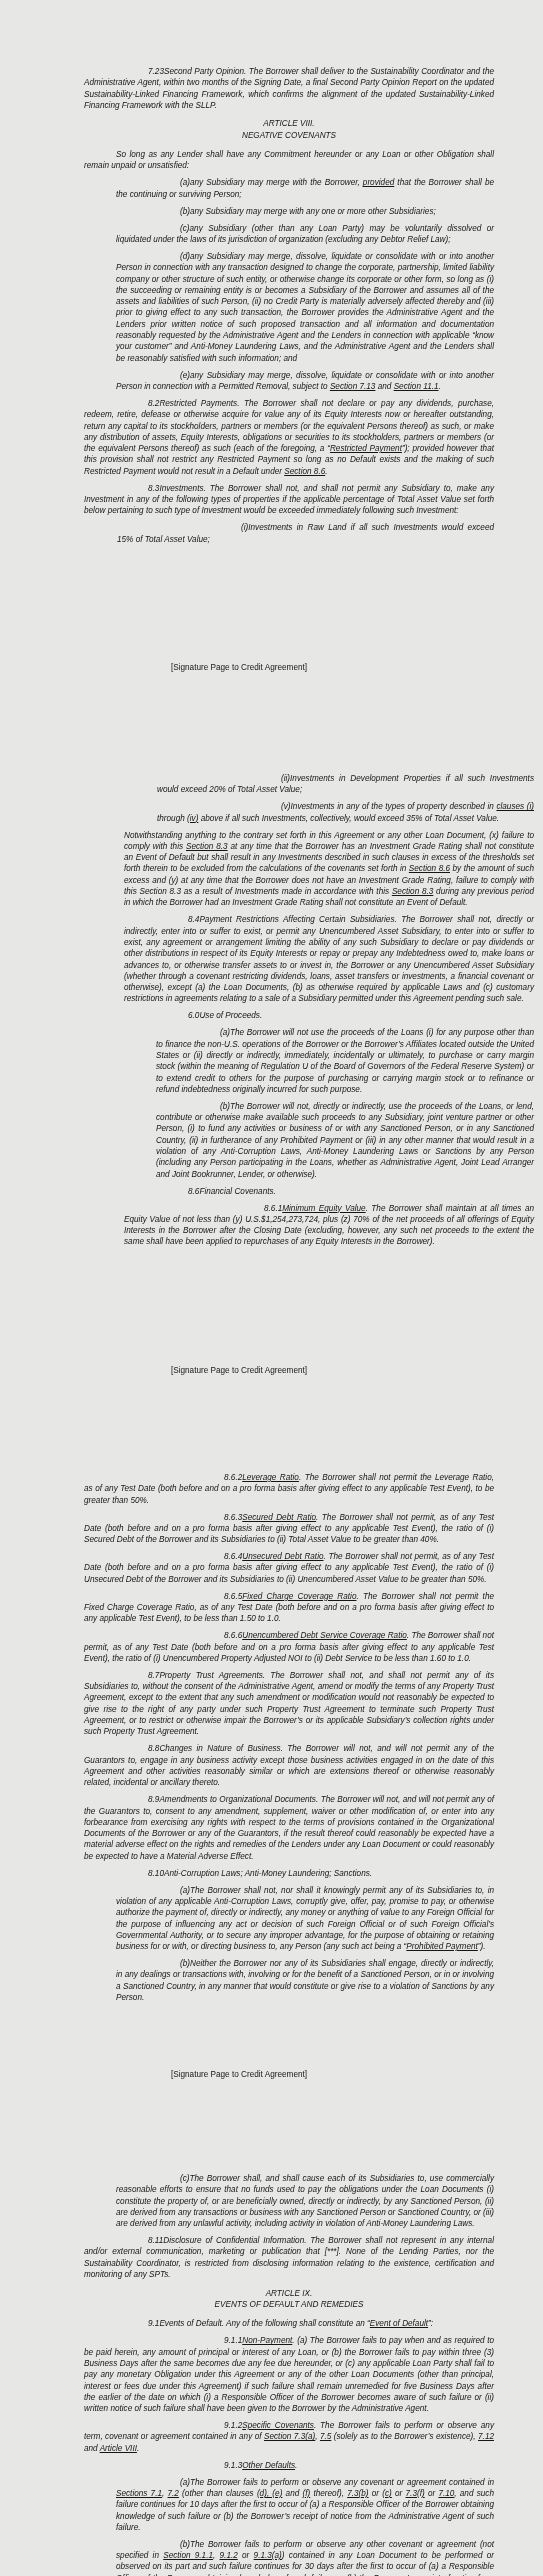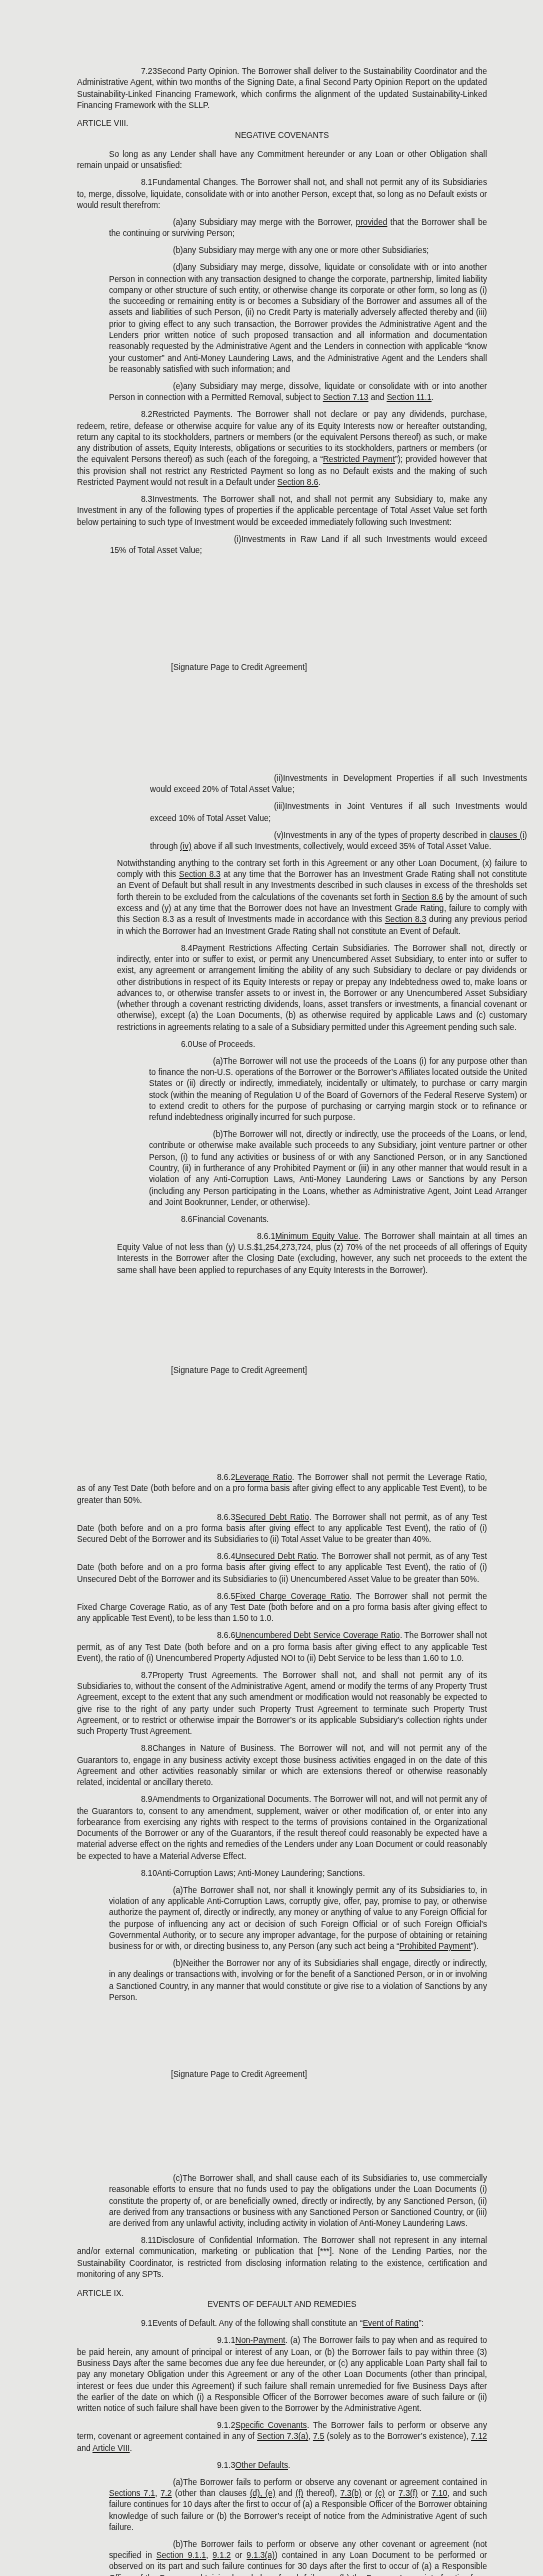"7.23Second Party Opinion. The Borrower" .page-block { font-style: none -> italic; left: 77px -> 84px }
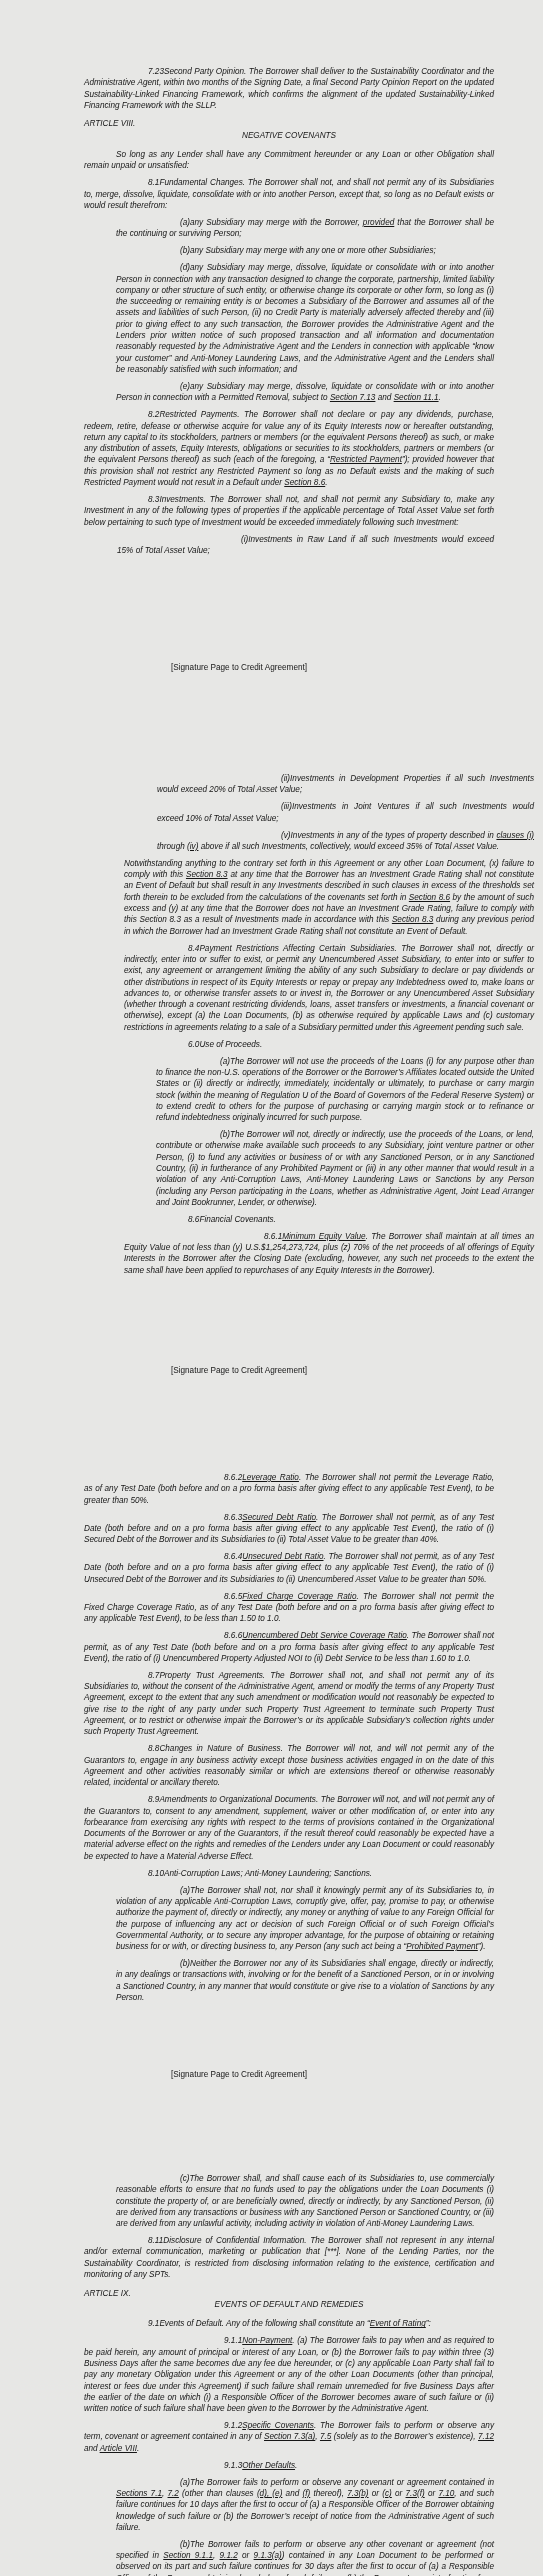"ARTICLE VIII." p.heading1 { text-align: left -> center }
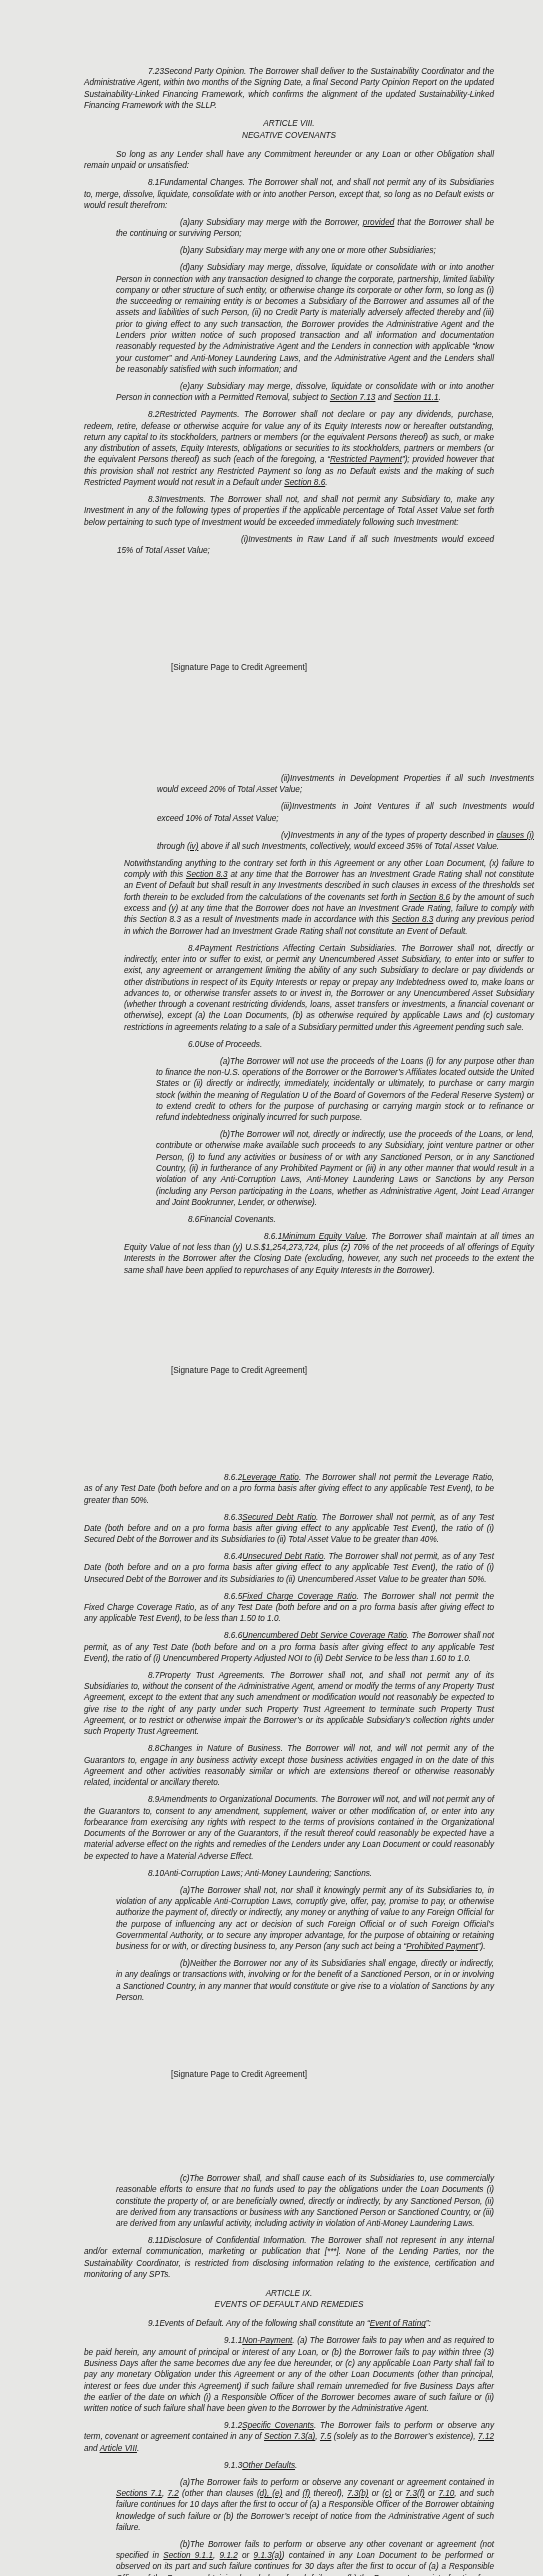"8.1Fundamental Changes. The Borrower" p.sec { html: <p><span>8.1</span>Fundamental Changes. The Borrower shall not, and shall not permit any of its Subsidiaries to, merge, dissolve, liquidate, consolidate with or into another Person, except that, so long as no Default exists or would result therefrom:</p> -> none }
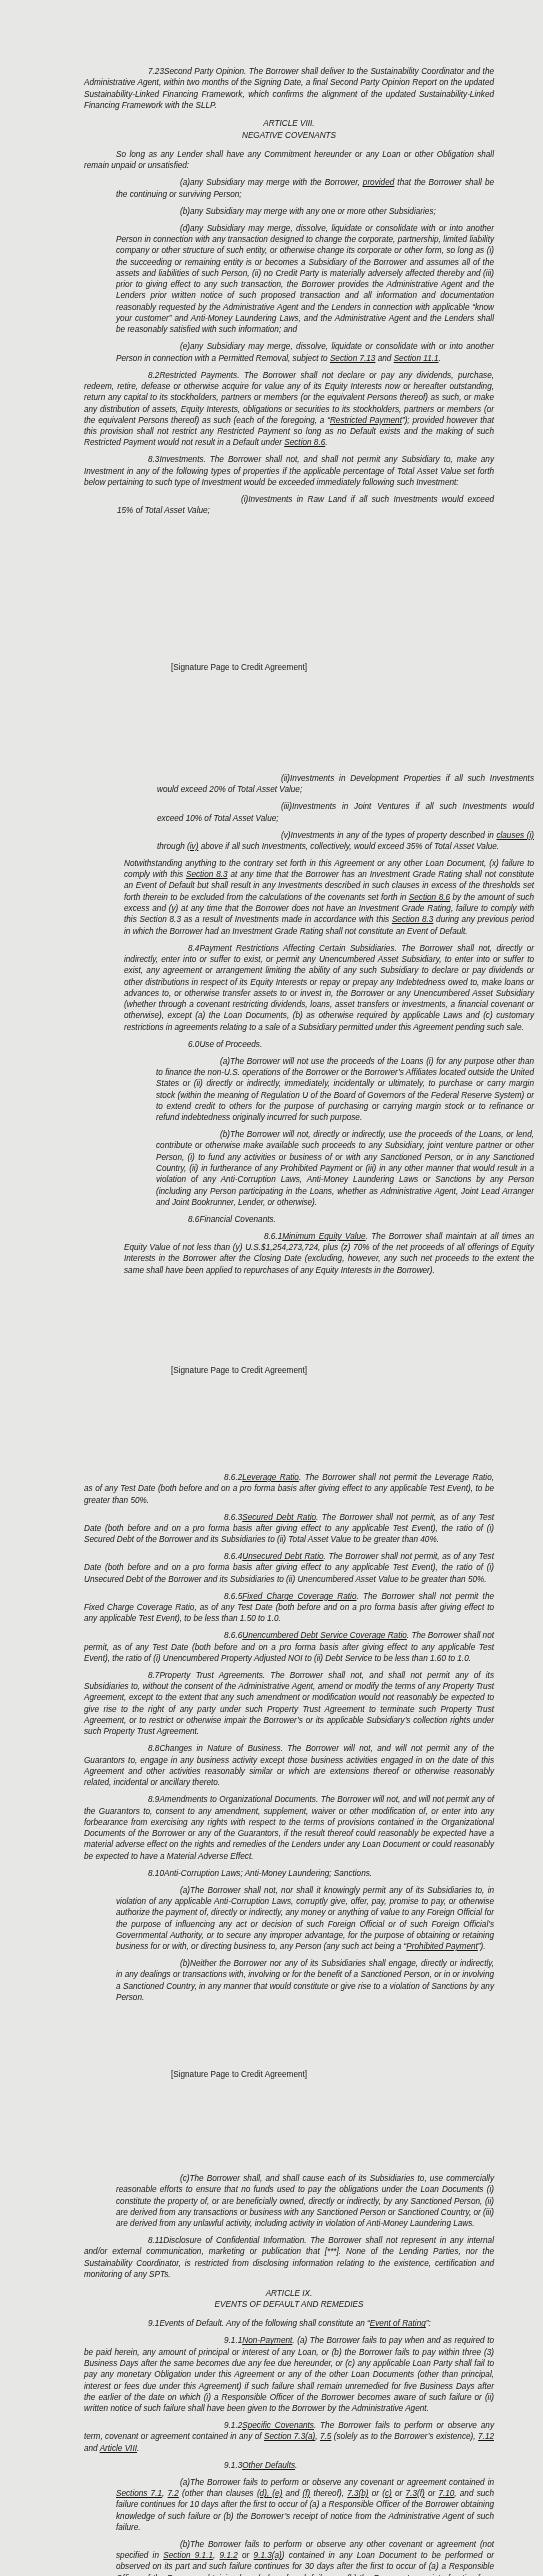"(c)any Subsidiary (other than any" p.alpha { html: none -> <p><span>(c)</span>any Subsidiary (other than any Loan Party) may be voluntarily dissolved or liquidated under the laws of its jurisdiction of organization (excluding any Debtor Relief Law);</p> }
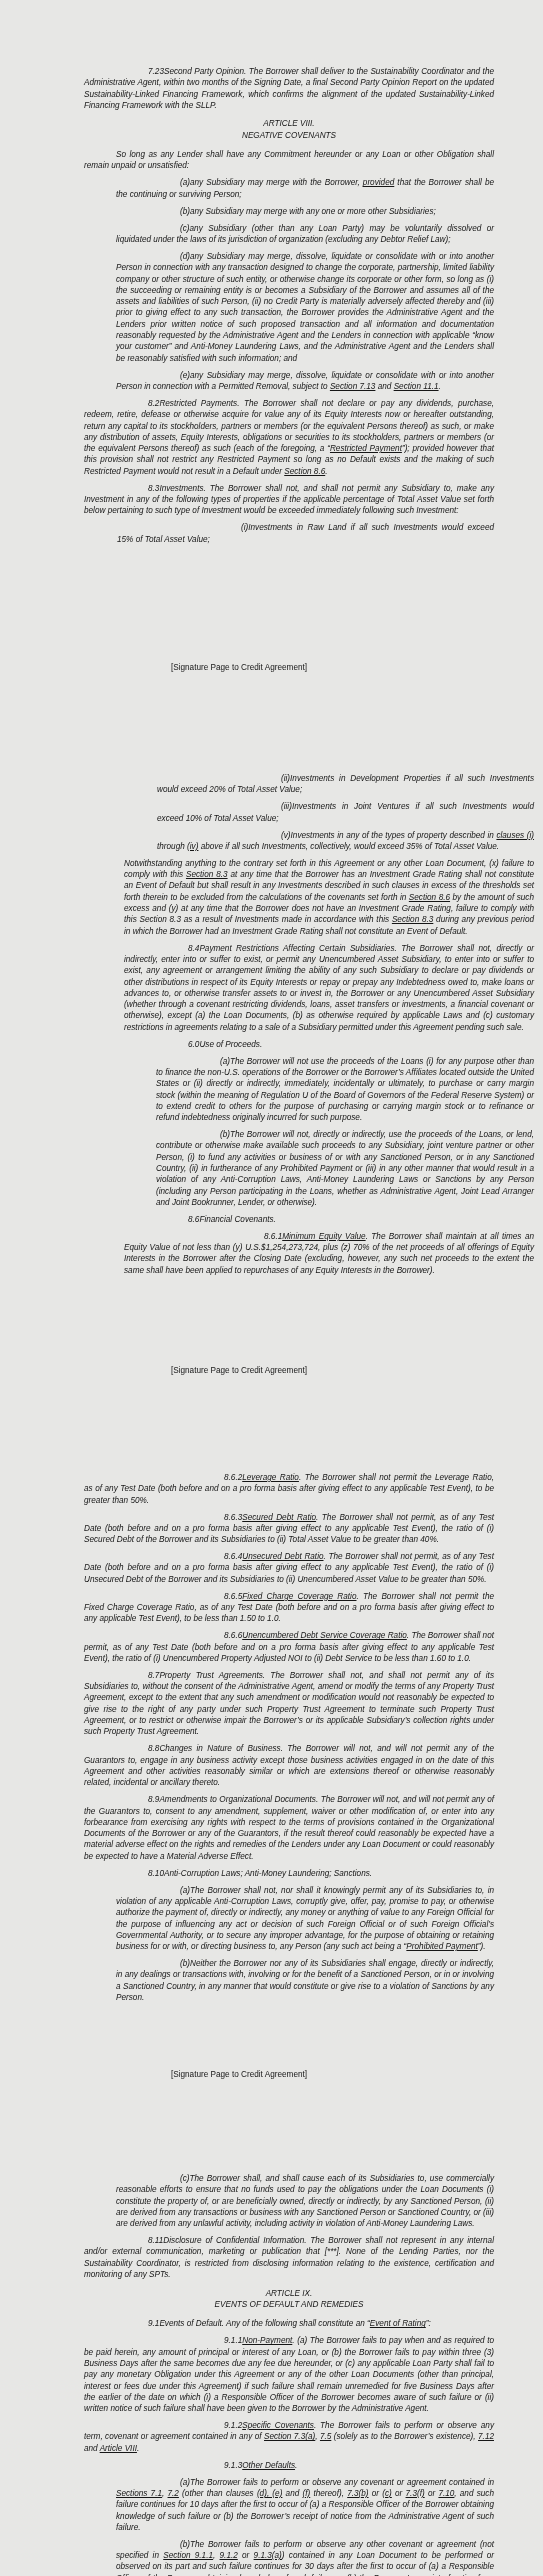"(iii)Investments in Joint Ventures if" p.roman { html: <p><span>(iii)</span>Investments in Joint Ventures if all such Investments would exceed 10% of Total Asset Value;</p> -> none }
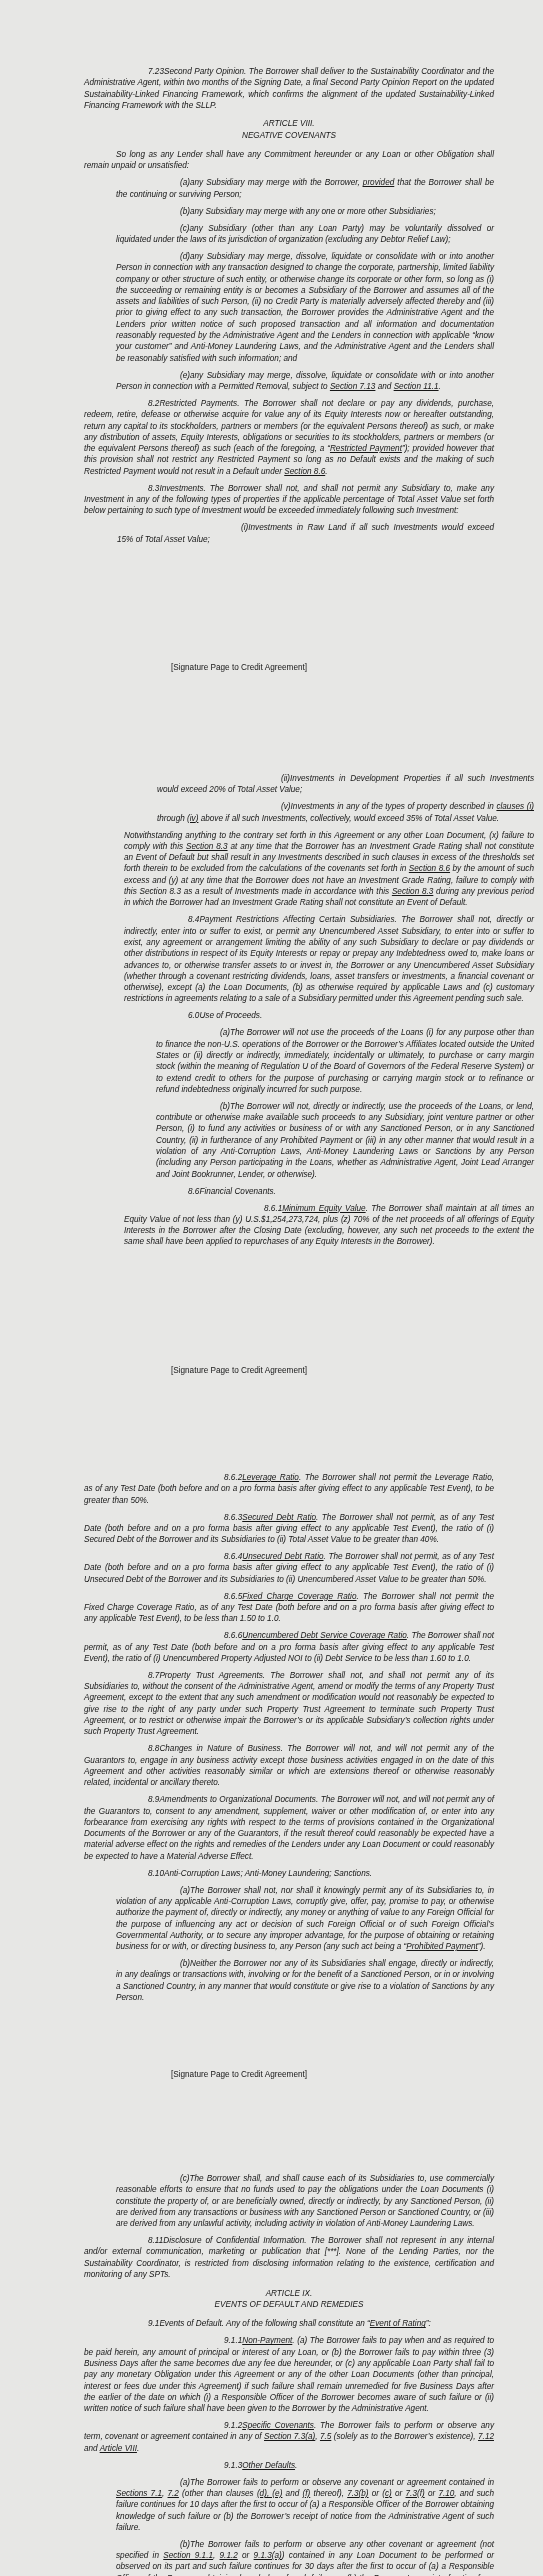"Event of Rating" u { text: Rating -> Default }
